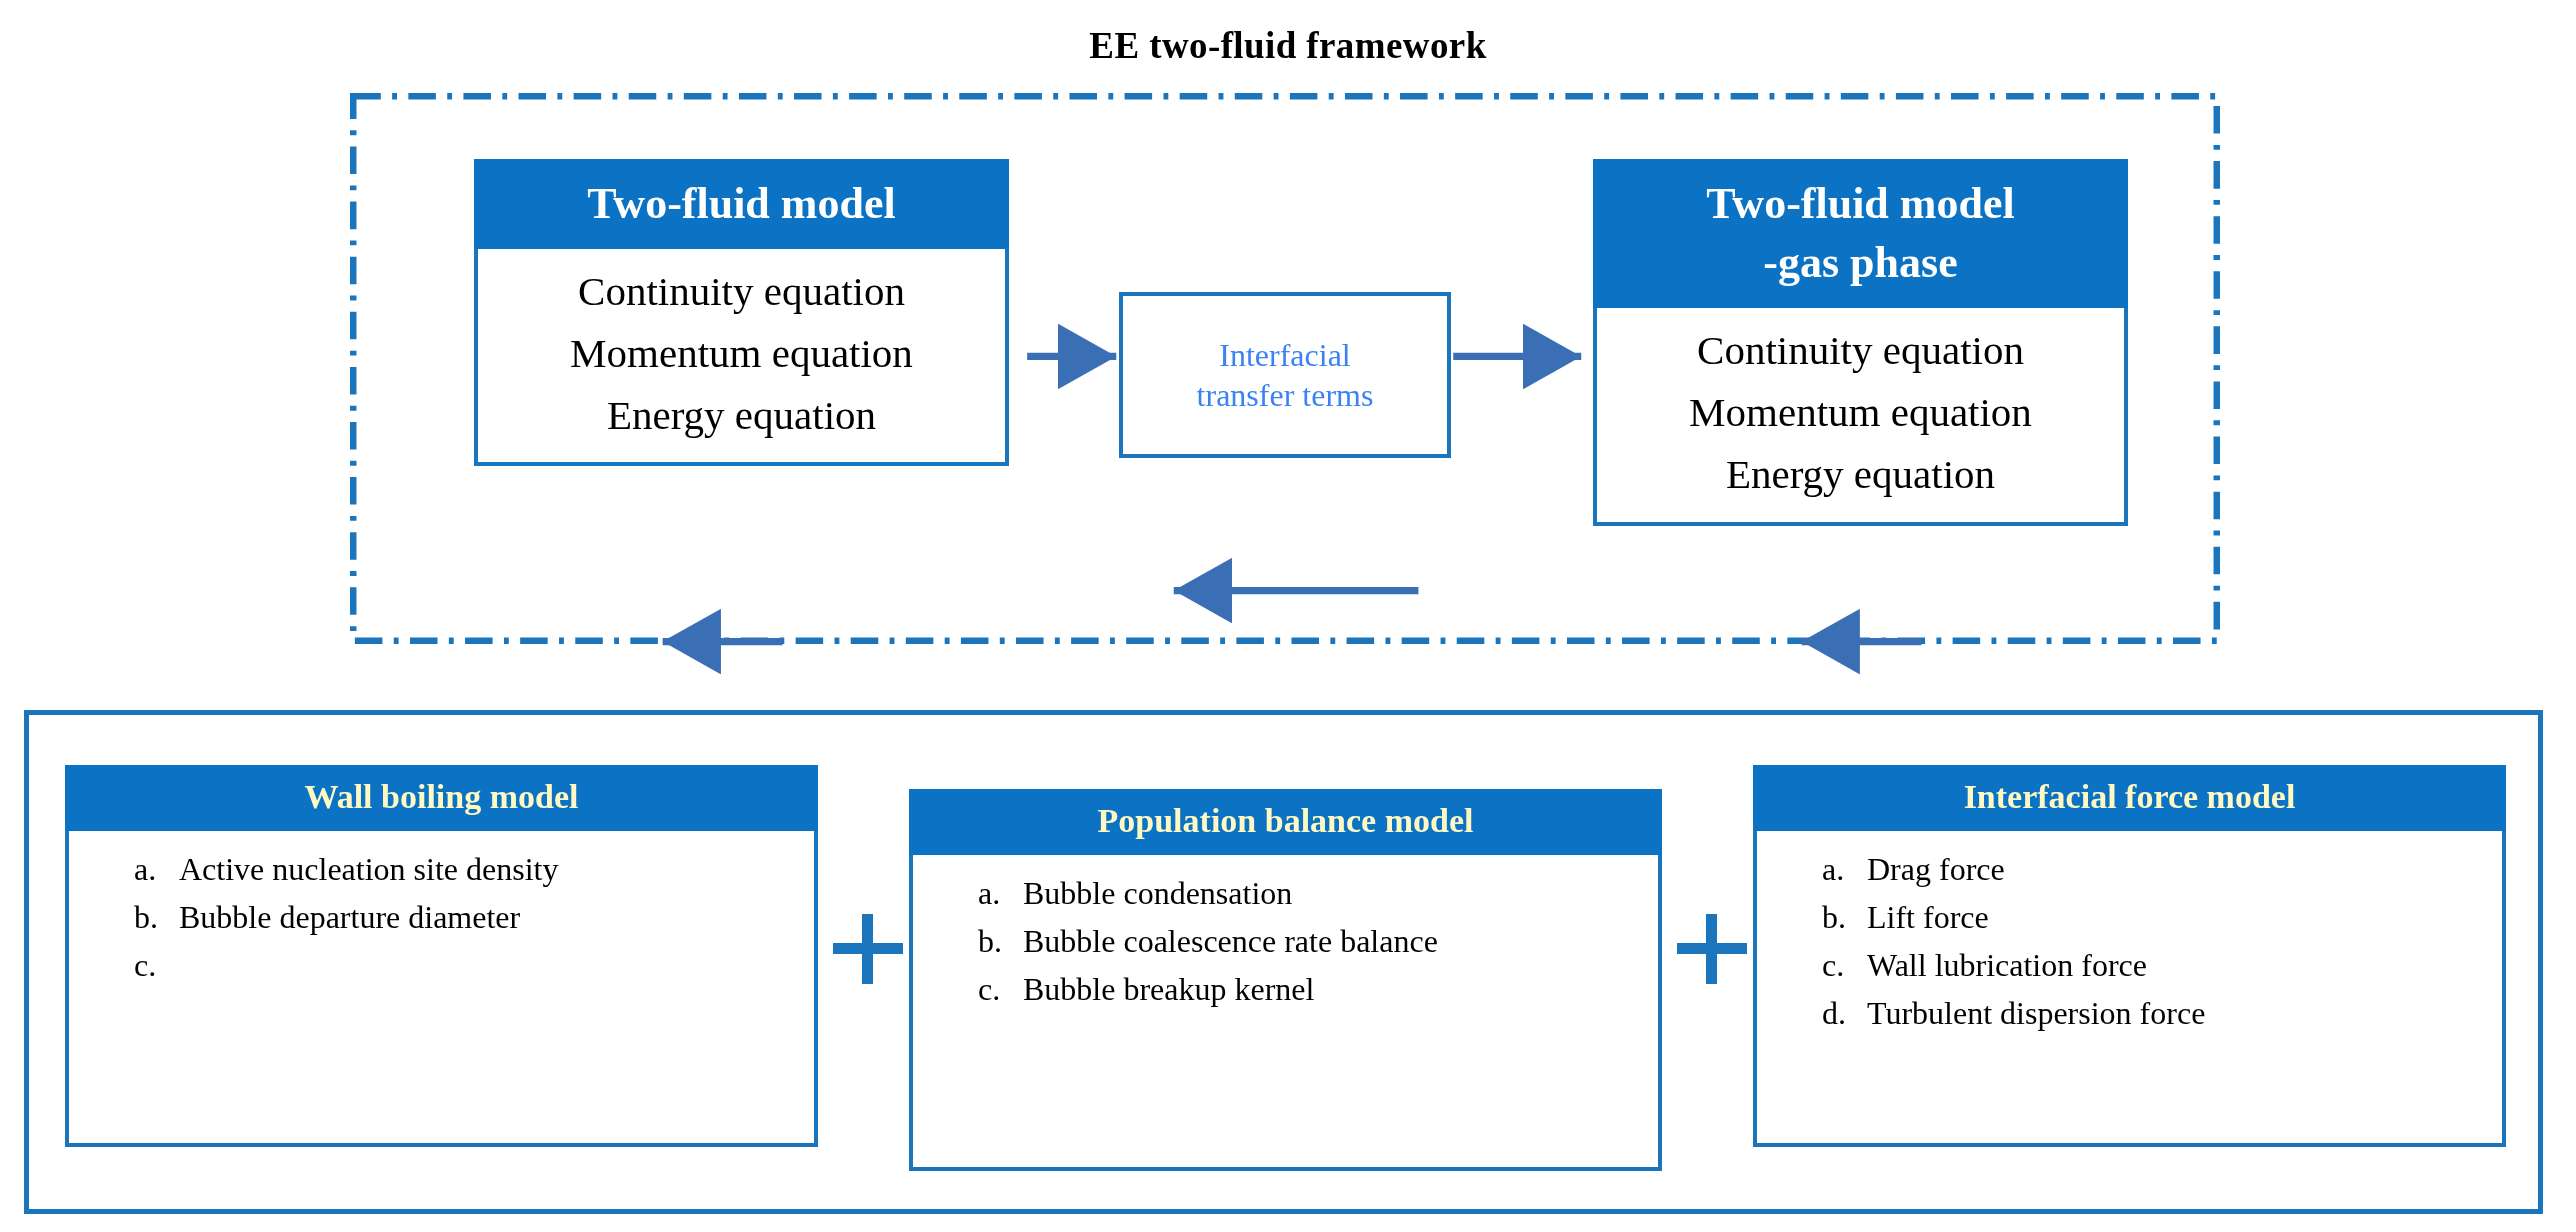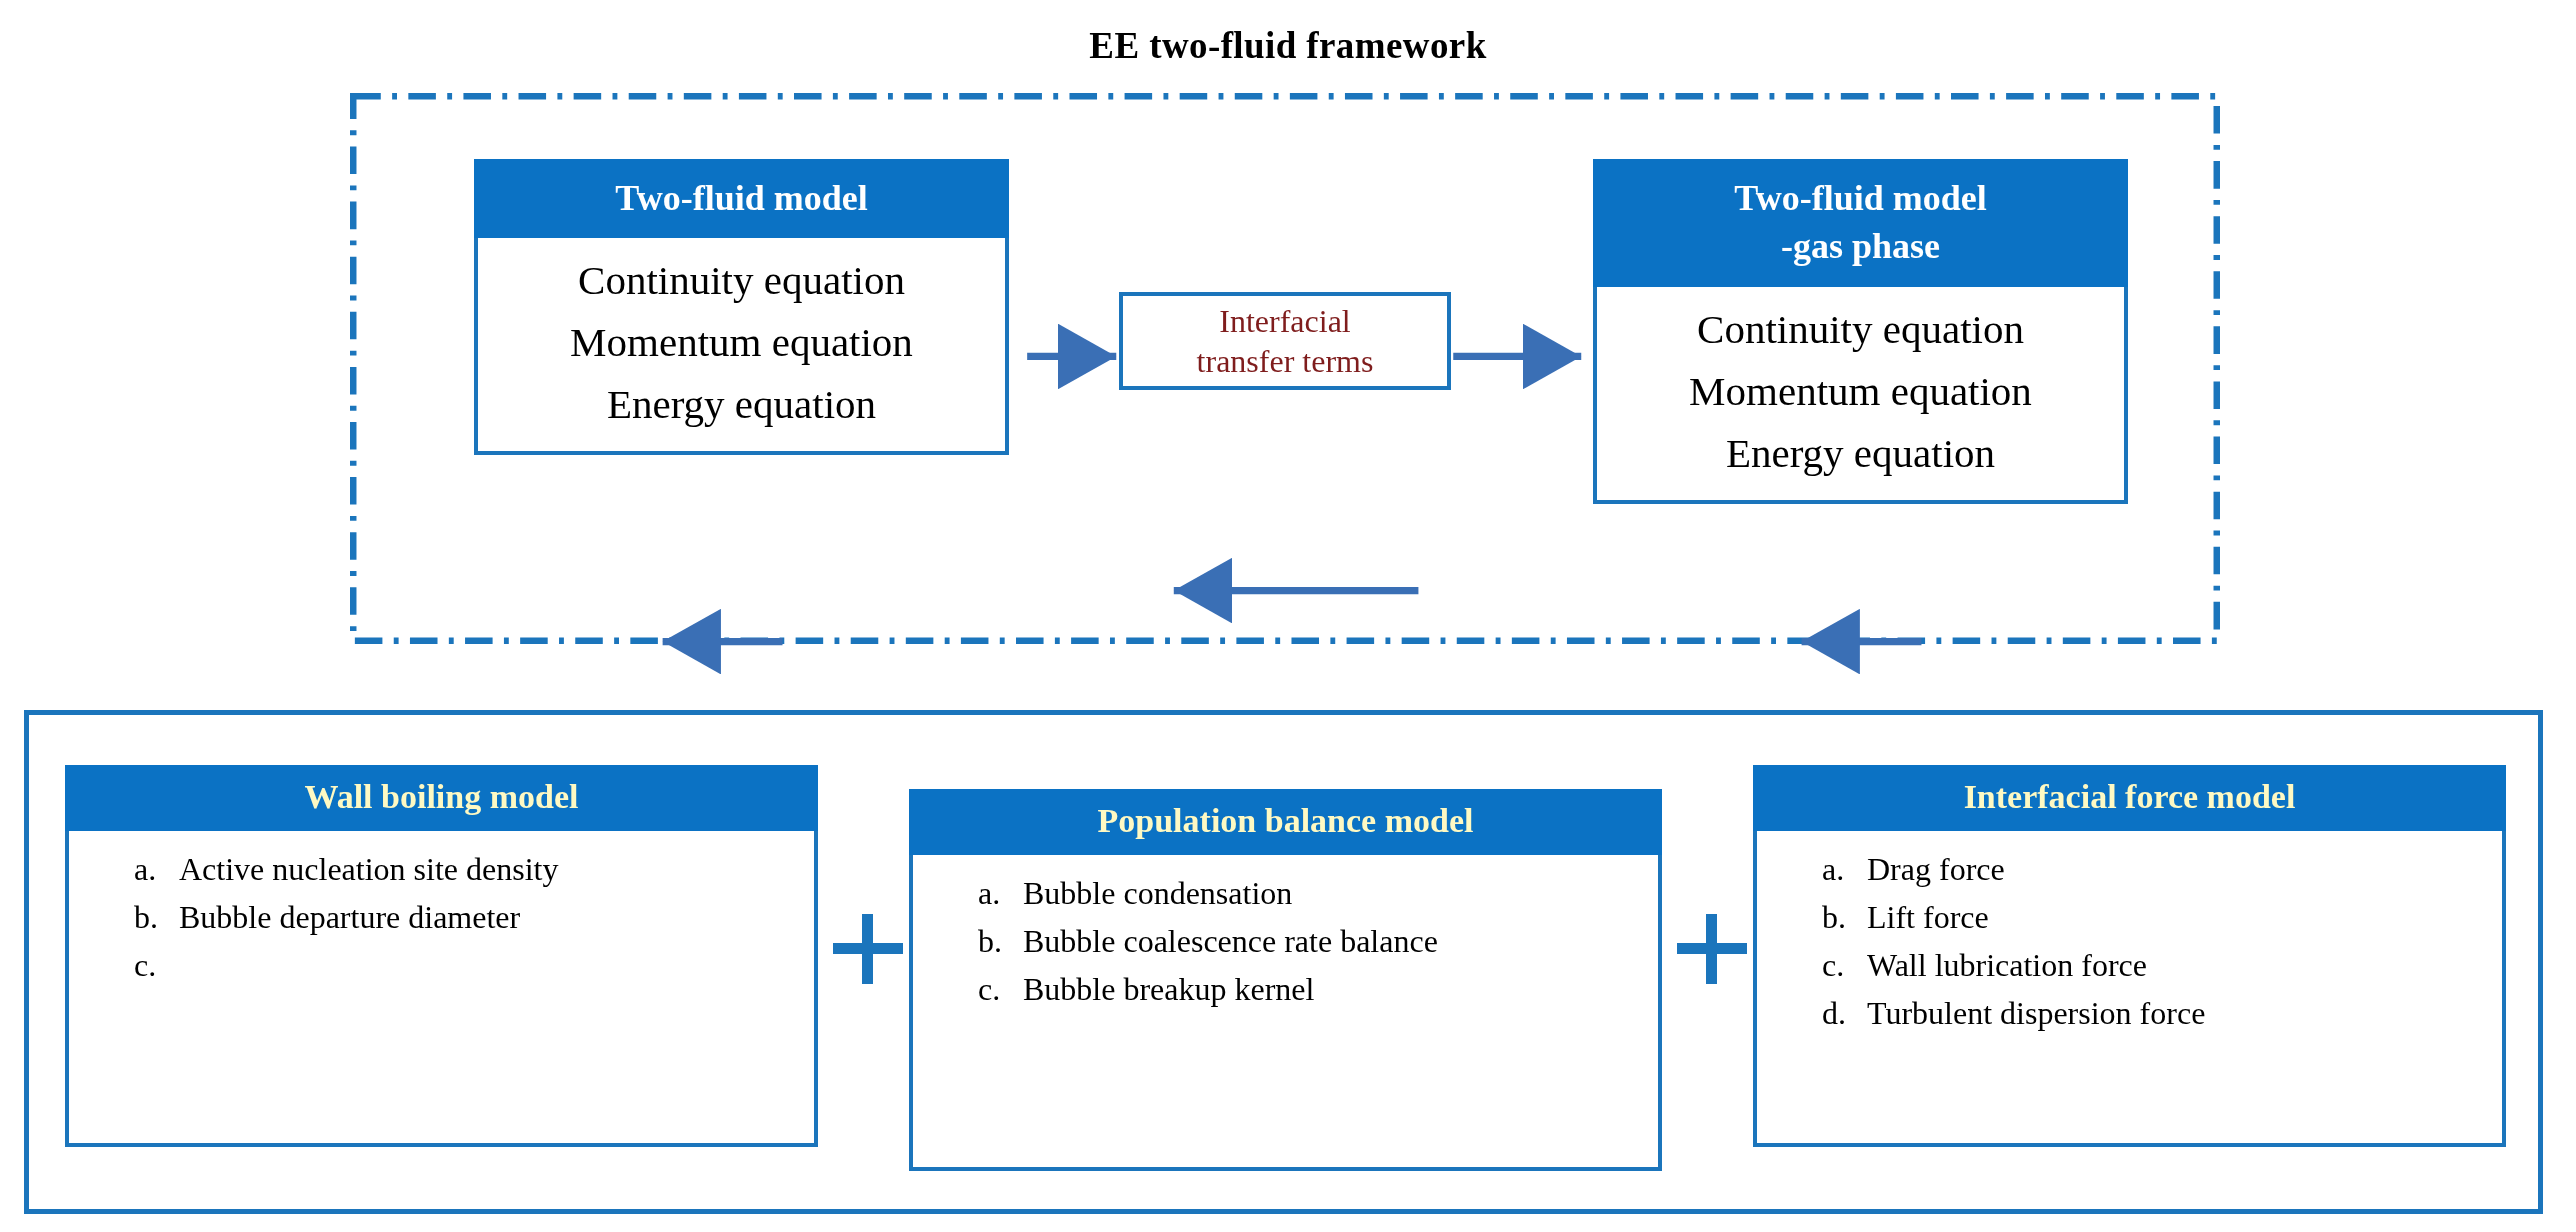"Two-fluid model" .phase-head { font-size: 36px -> 44px }
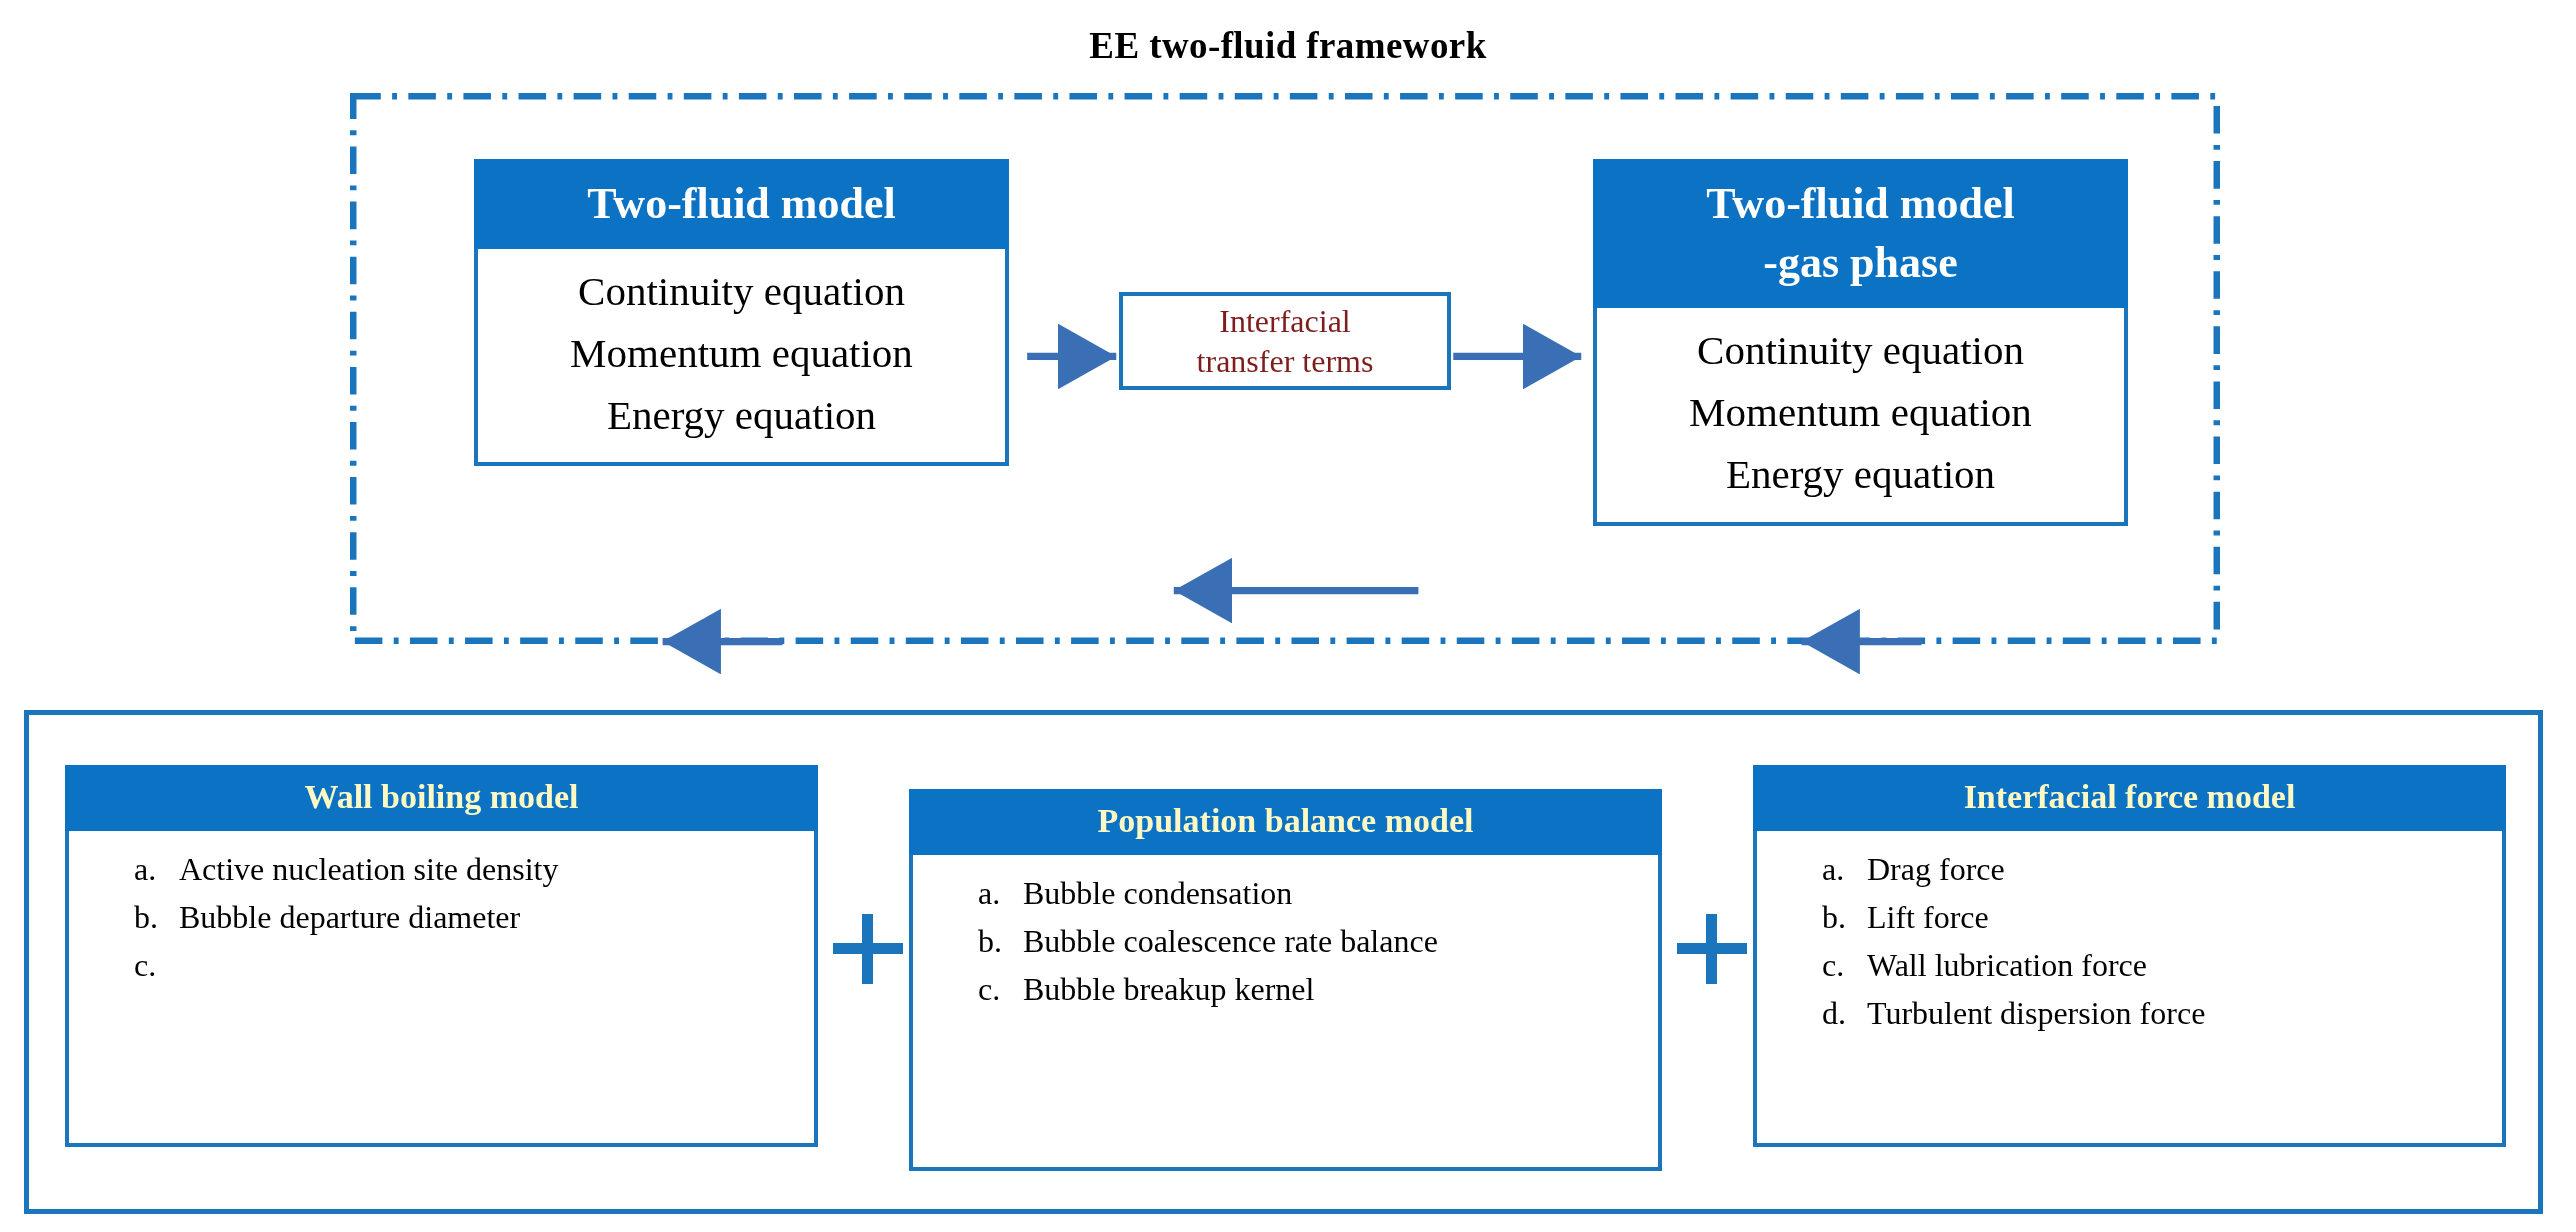"Interfacial" #box-interfacial { color: #7f1d1d -> #3b82f6; height: 98px -> 166px }
